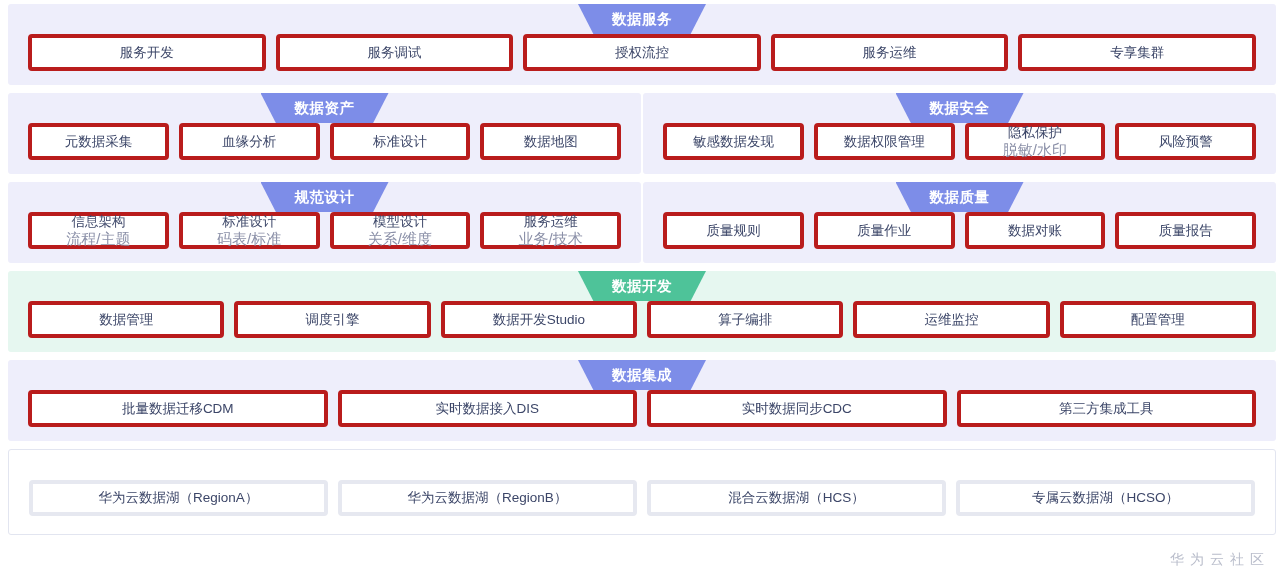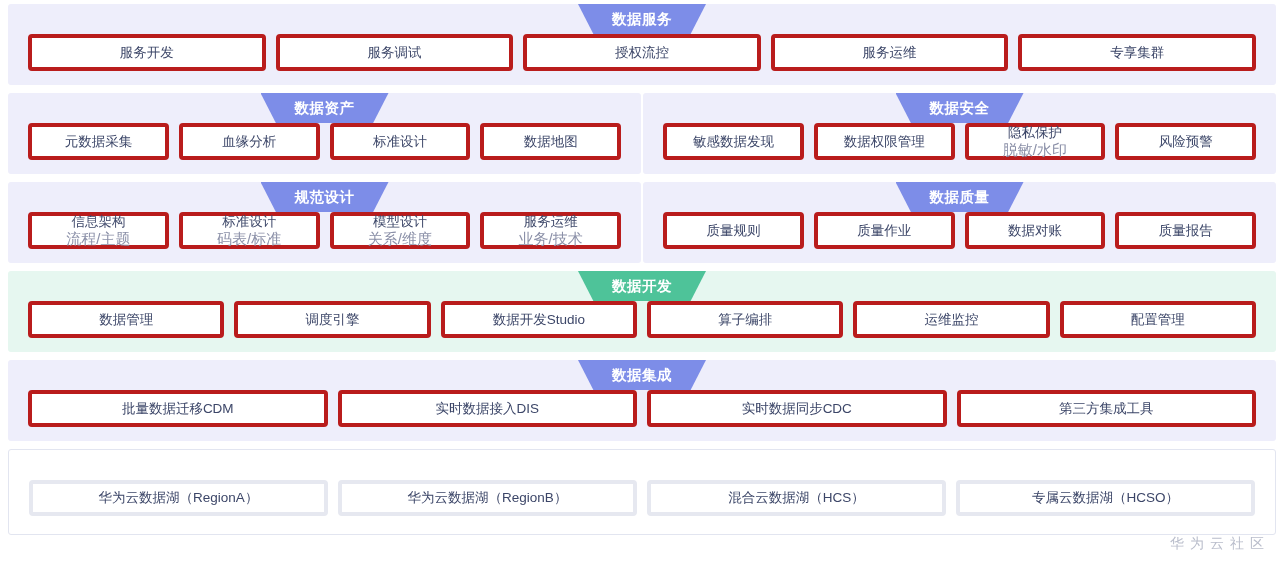"华为云社区" .watermark { bottom: 24px -> 8px }
